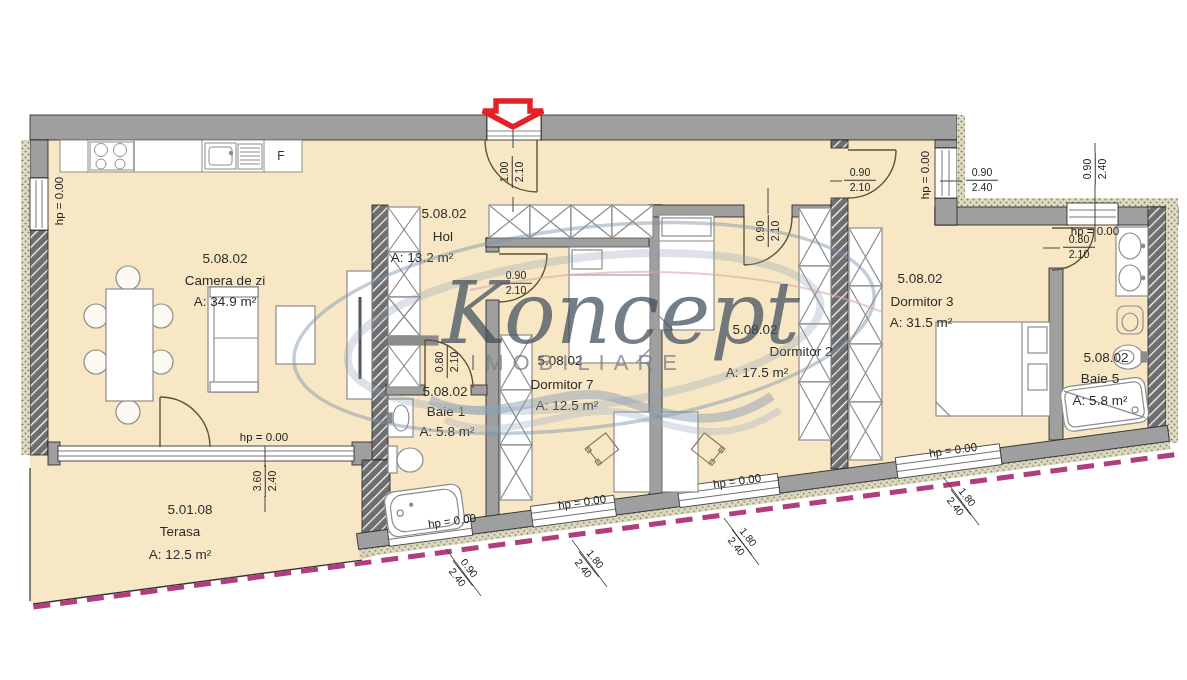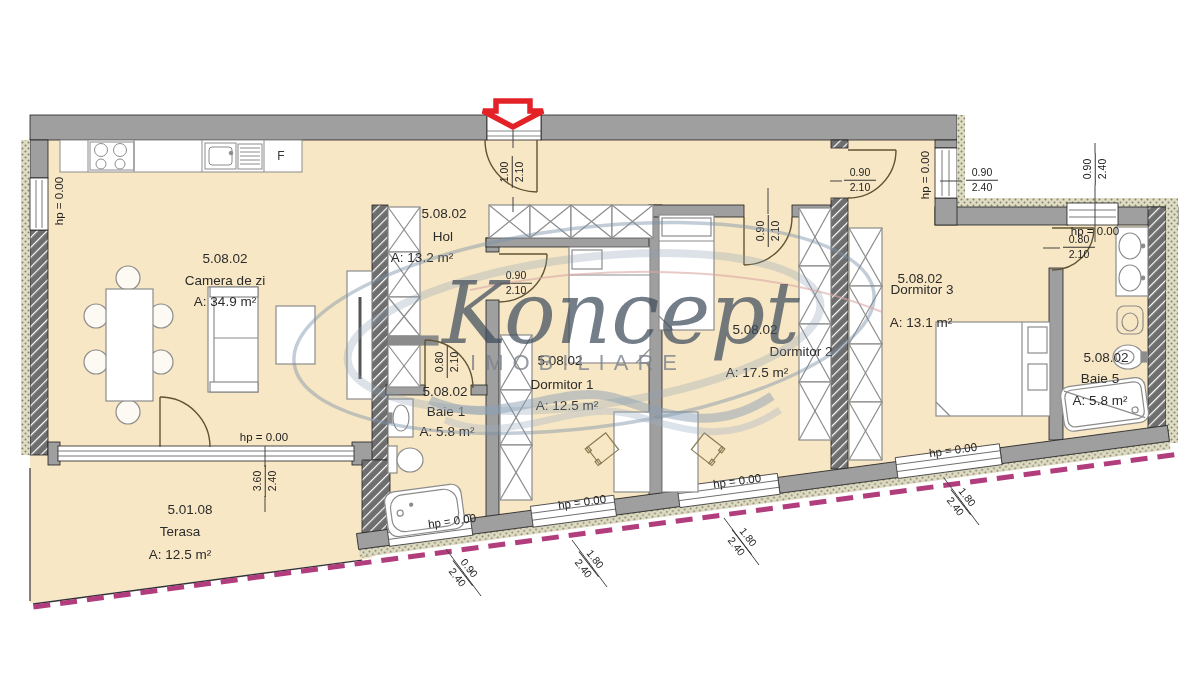"Dormitor 3" div.rl { top: 289px -> 301px }
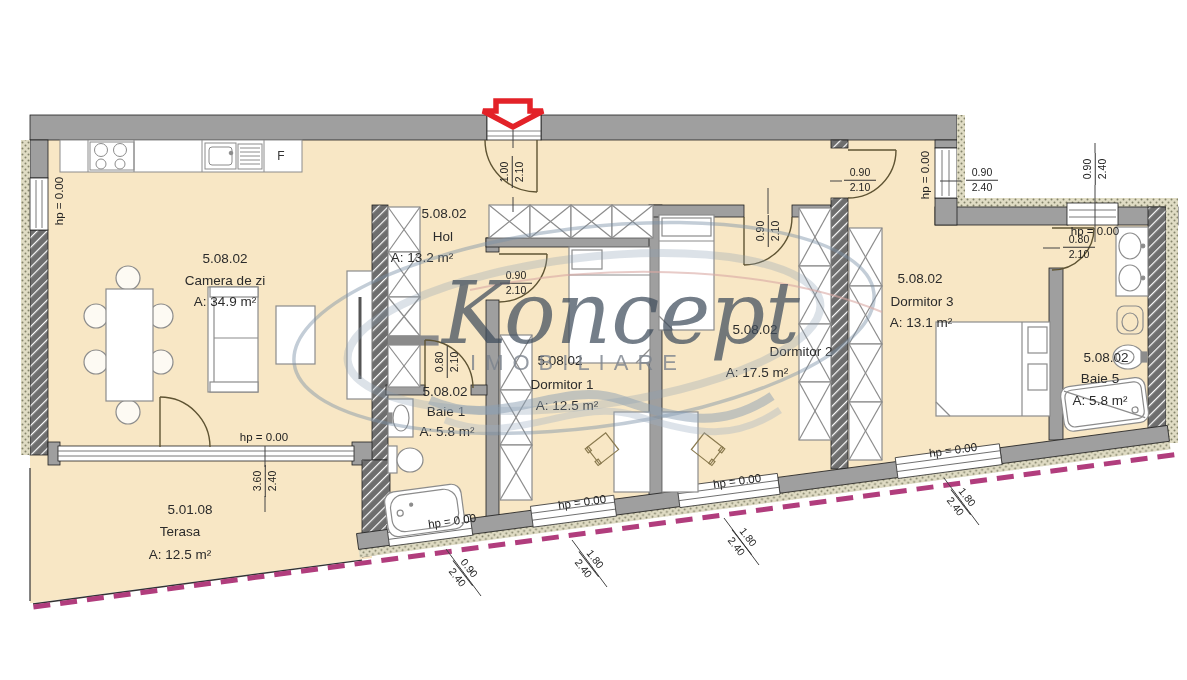"A: 13.1 m²" div.rl { text: 13.1 -> 31.5 }
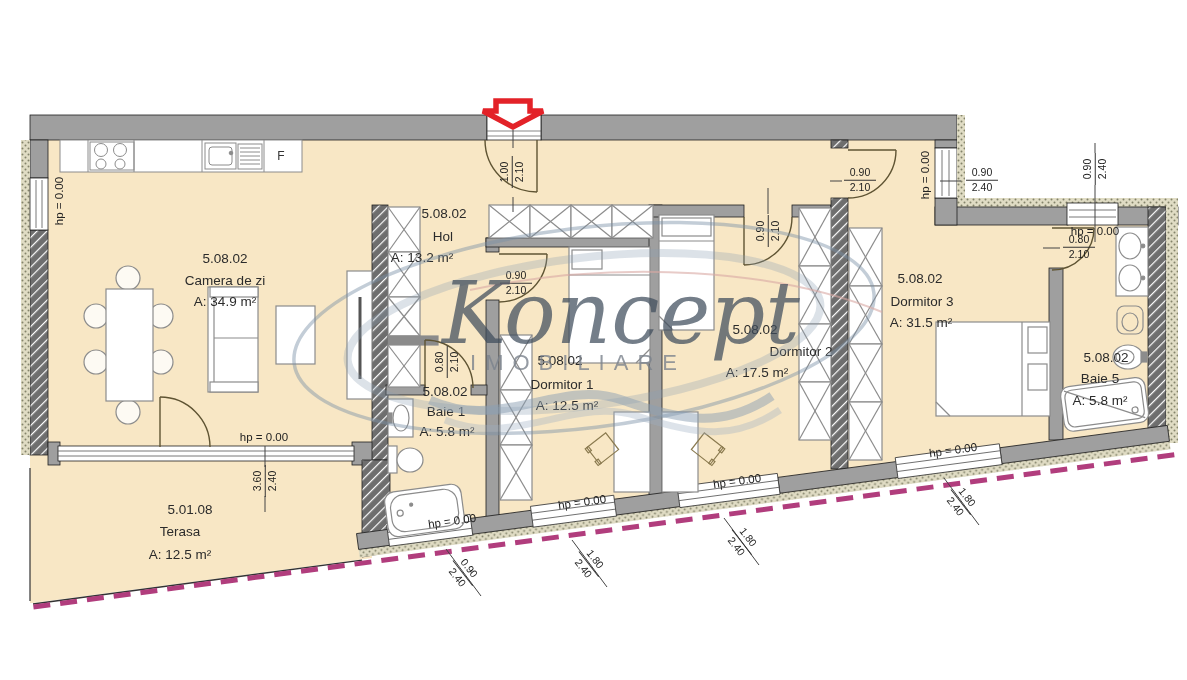"Dormitor 1" div.rl { text: 1 -> 7 }
